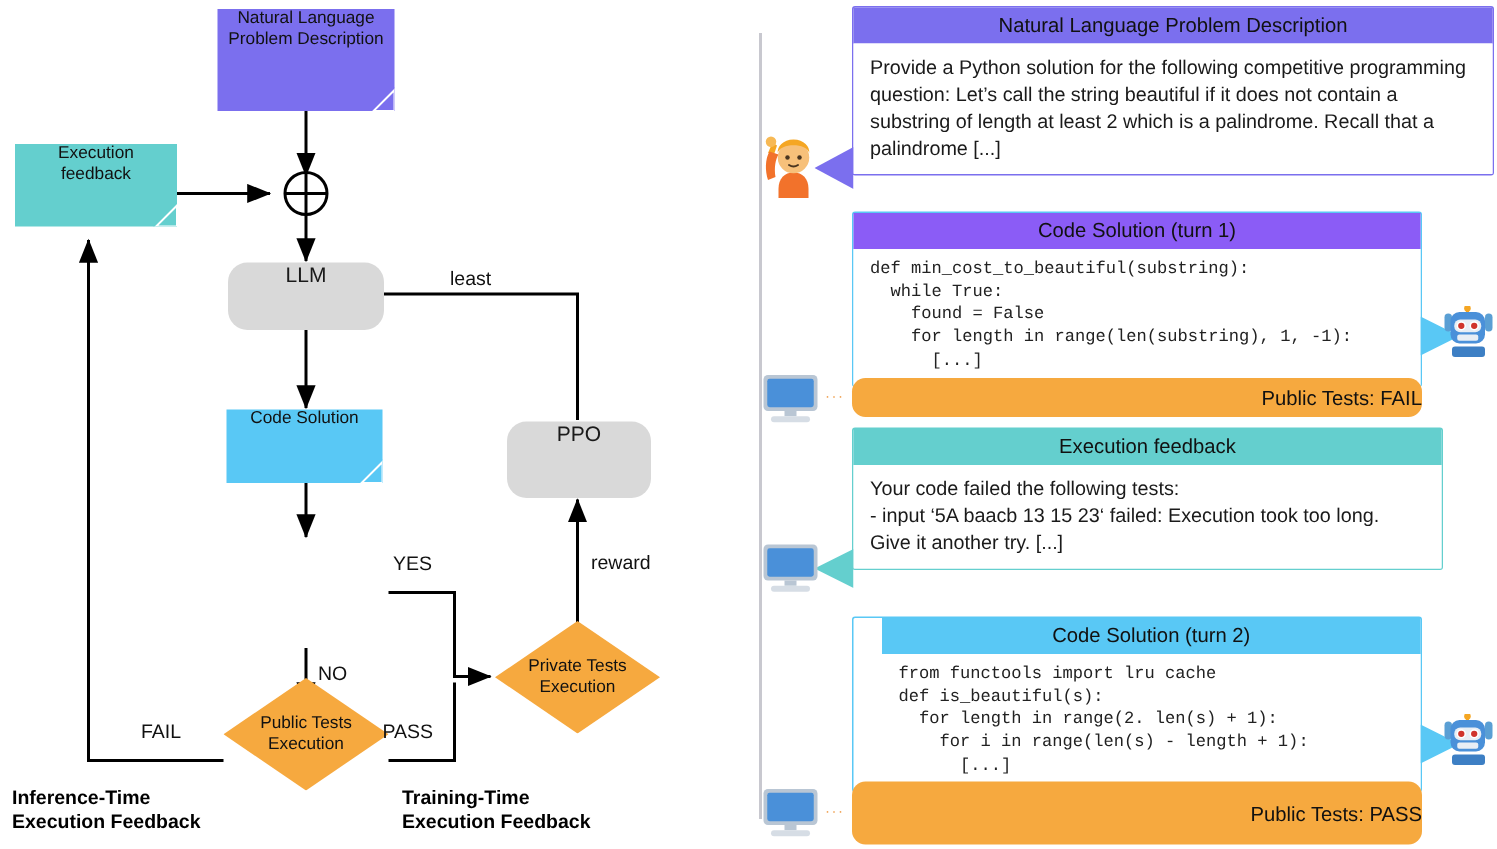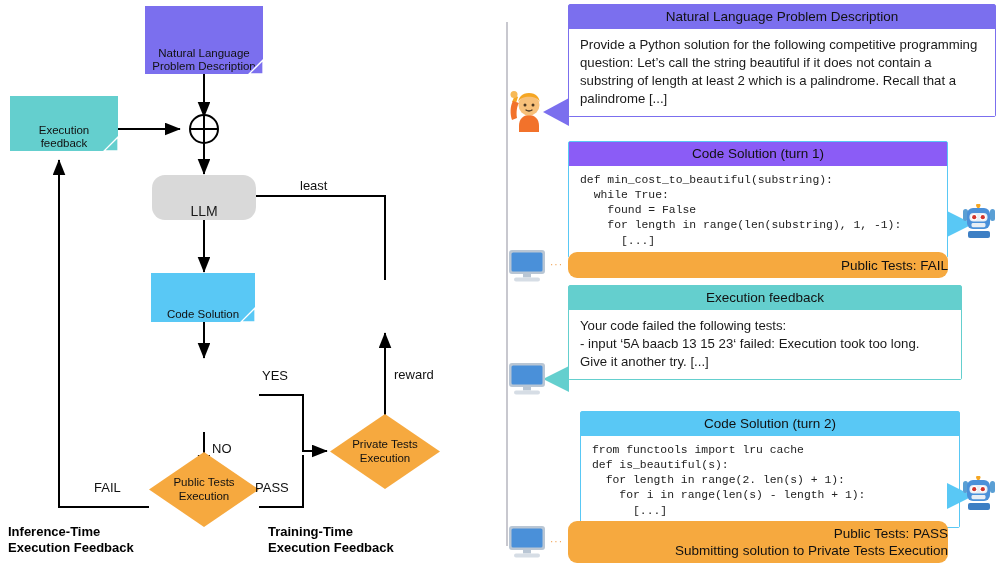"Natural Language" .node { align-items: flex-end -> flex-start }
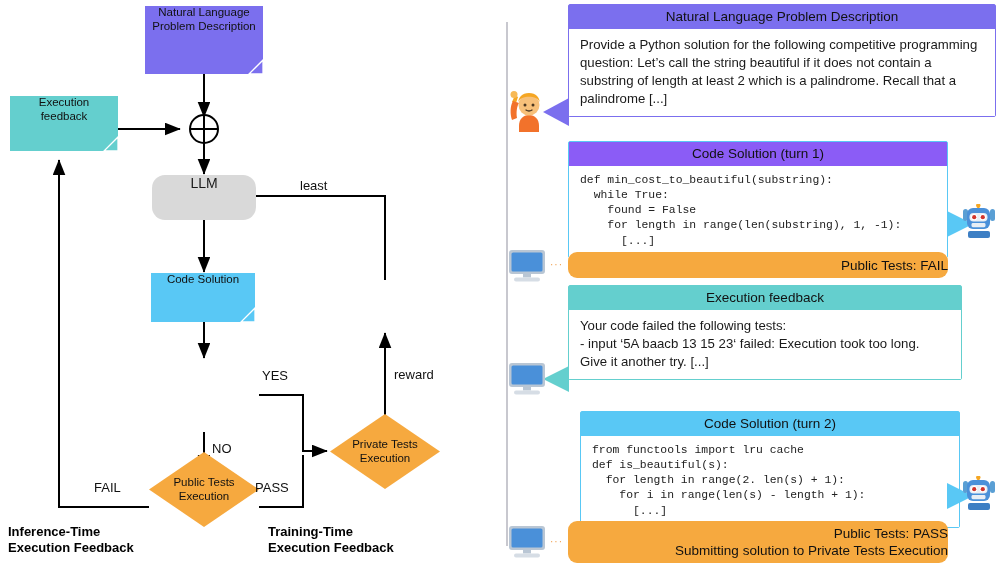"PPO" div.node { html: none -> <div> <span>PPO</span> </div> }
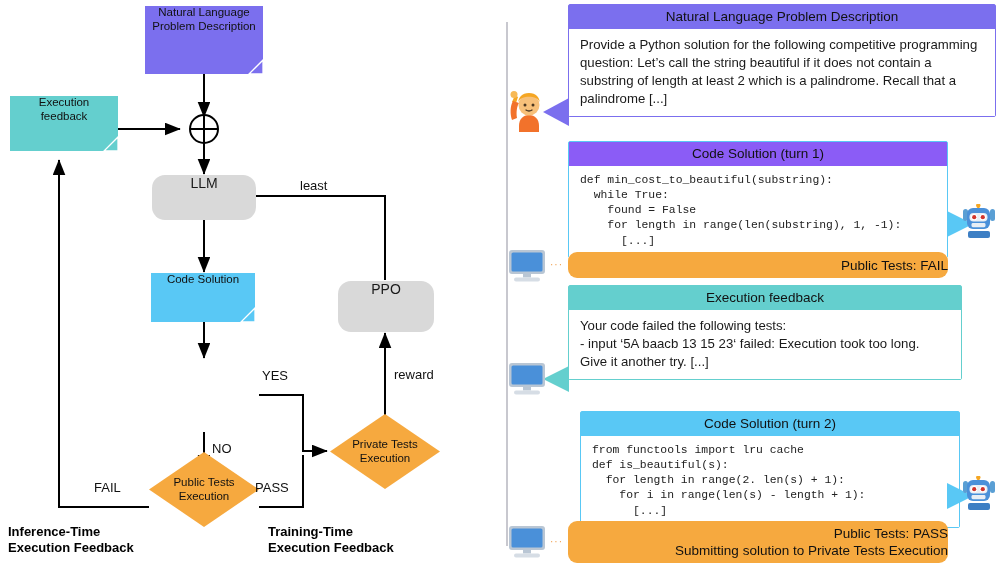"Code Solution (turn 2)" div.card { left: 580px -> 568px; padding-left: none -> 19px }
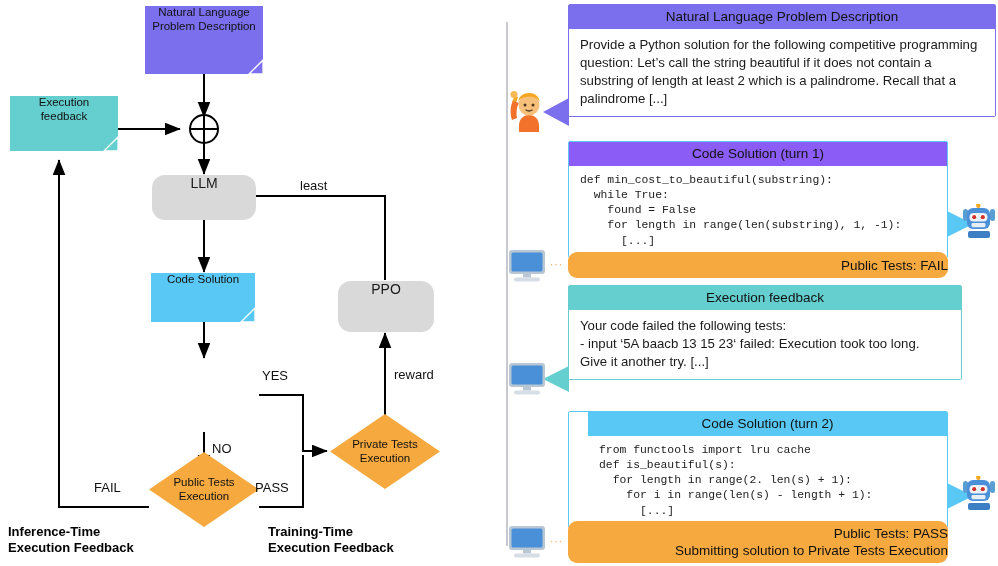"Submitting solution to Private Tests" span { html: <span>Submitting solution to Private Tests Execution</span> -> none }
